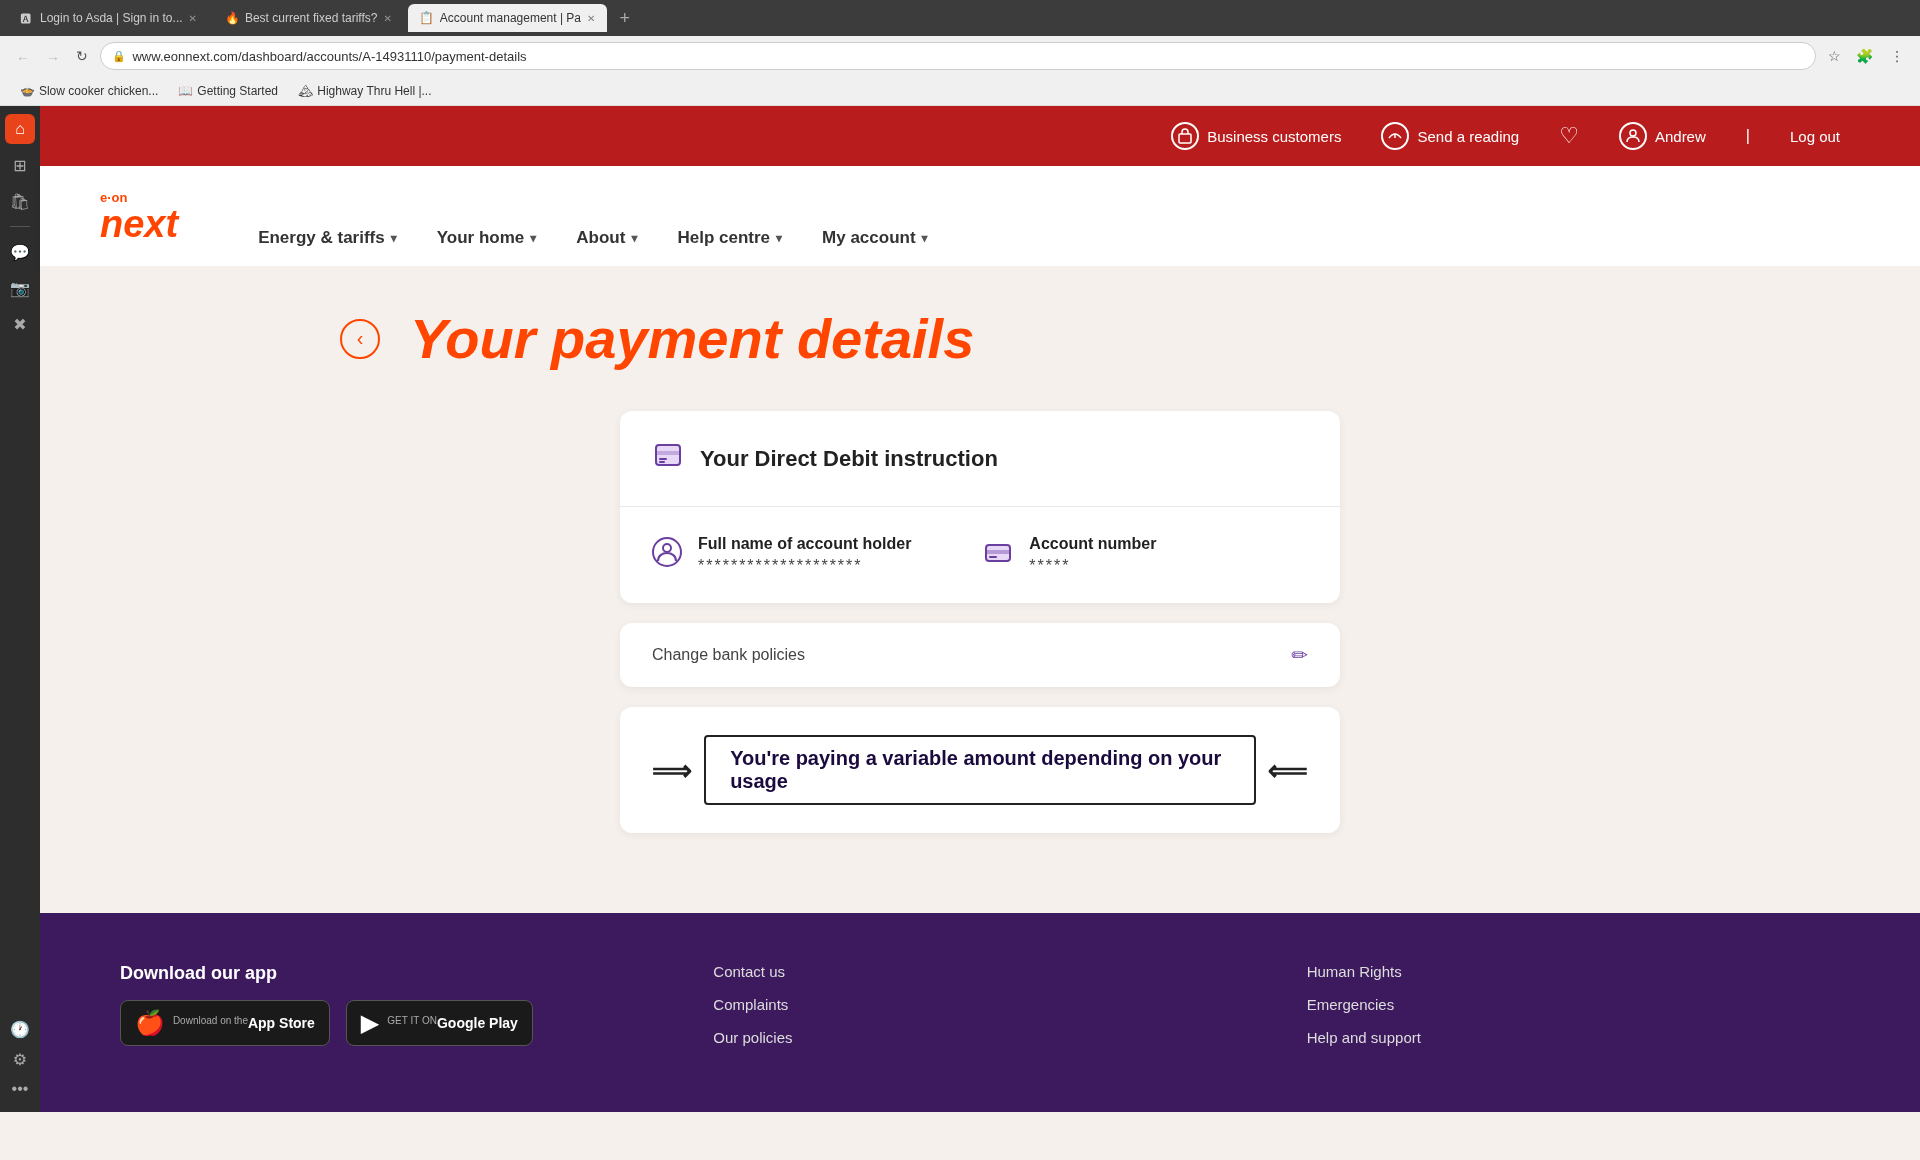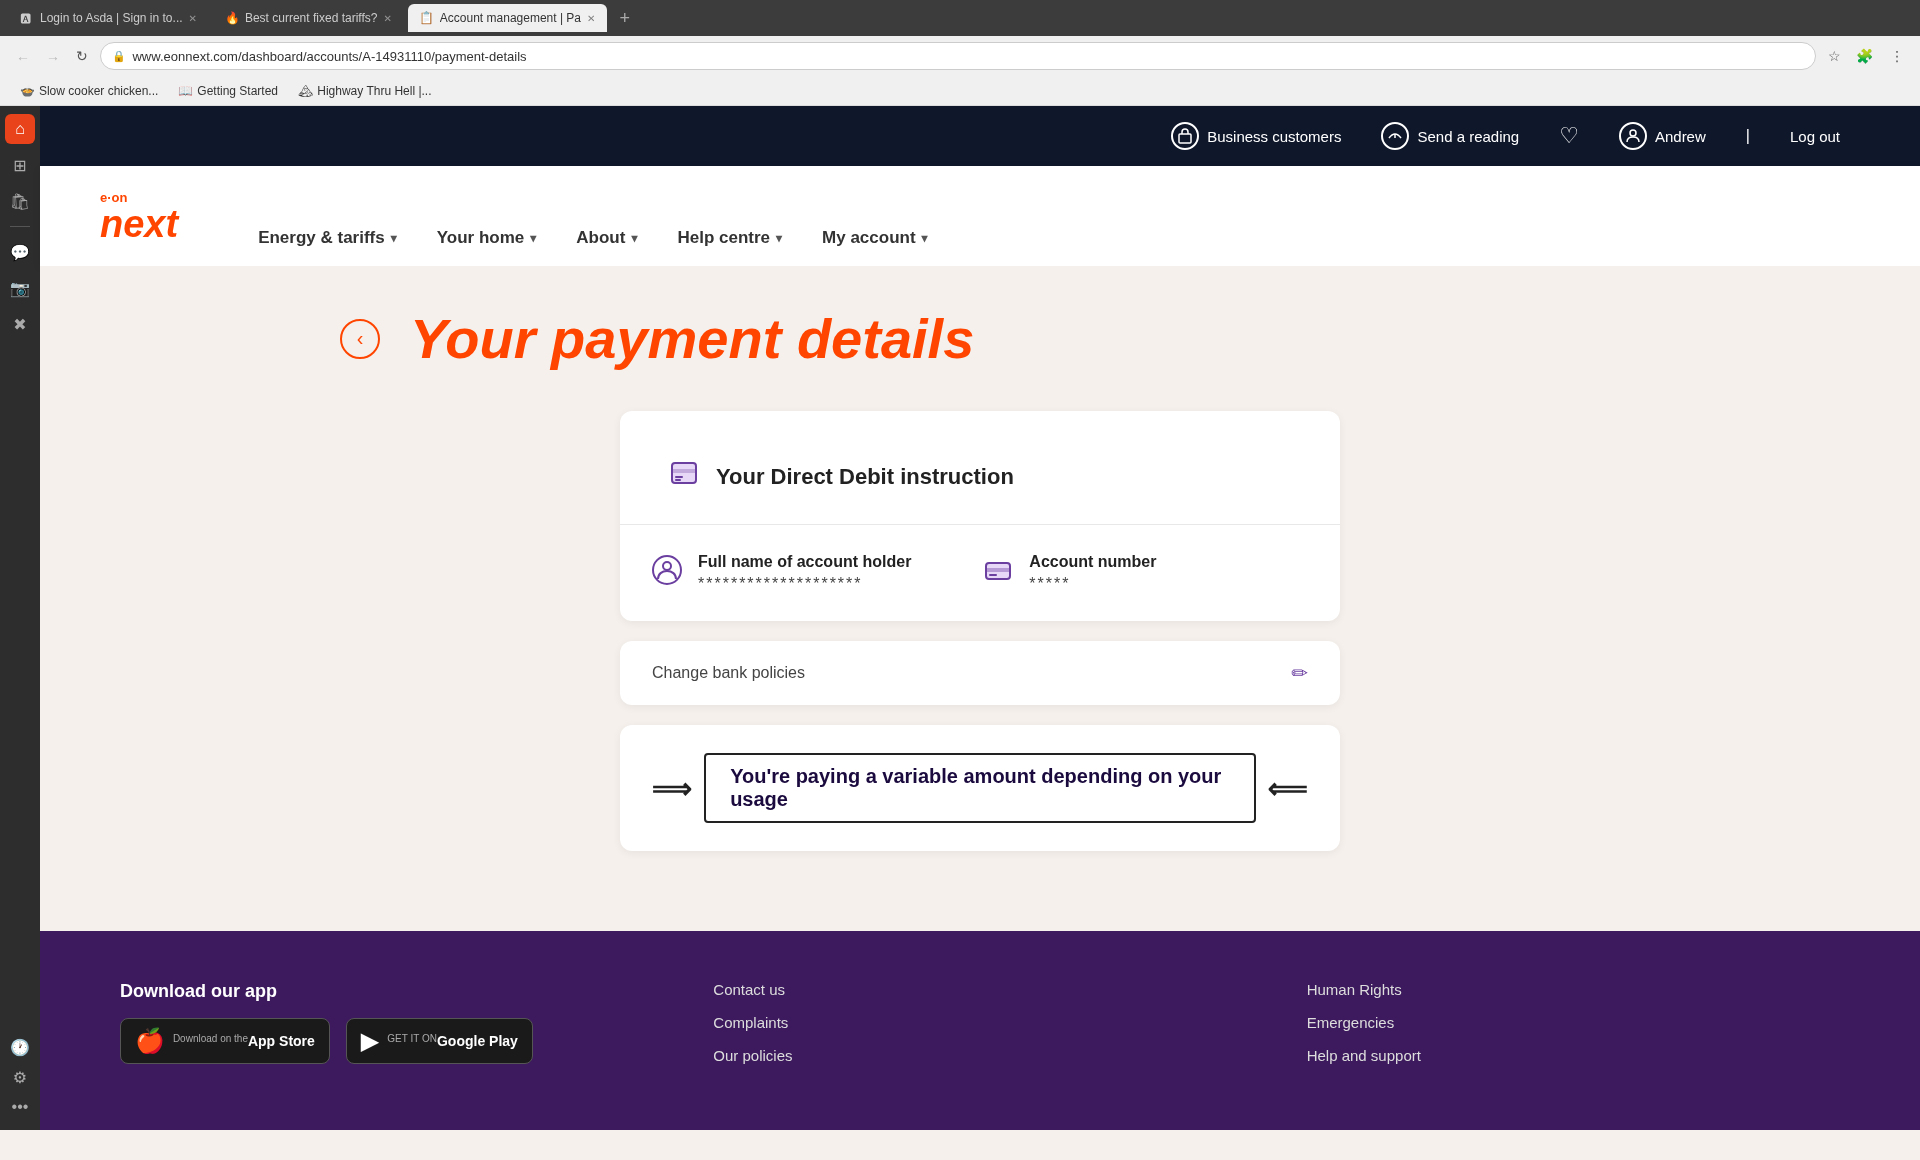"Business customers" .utility-nav { background: #0f172a -> #b91c1c }
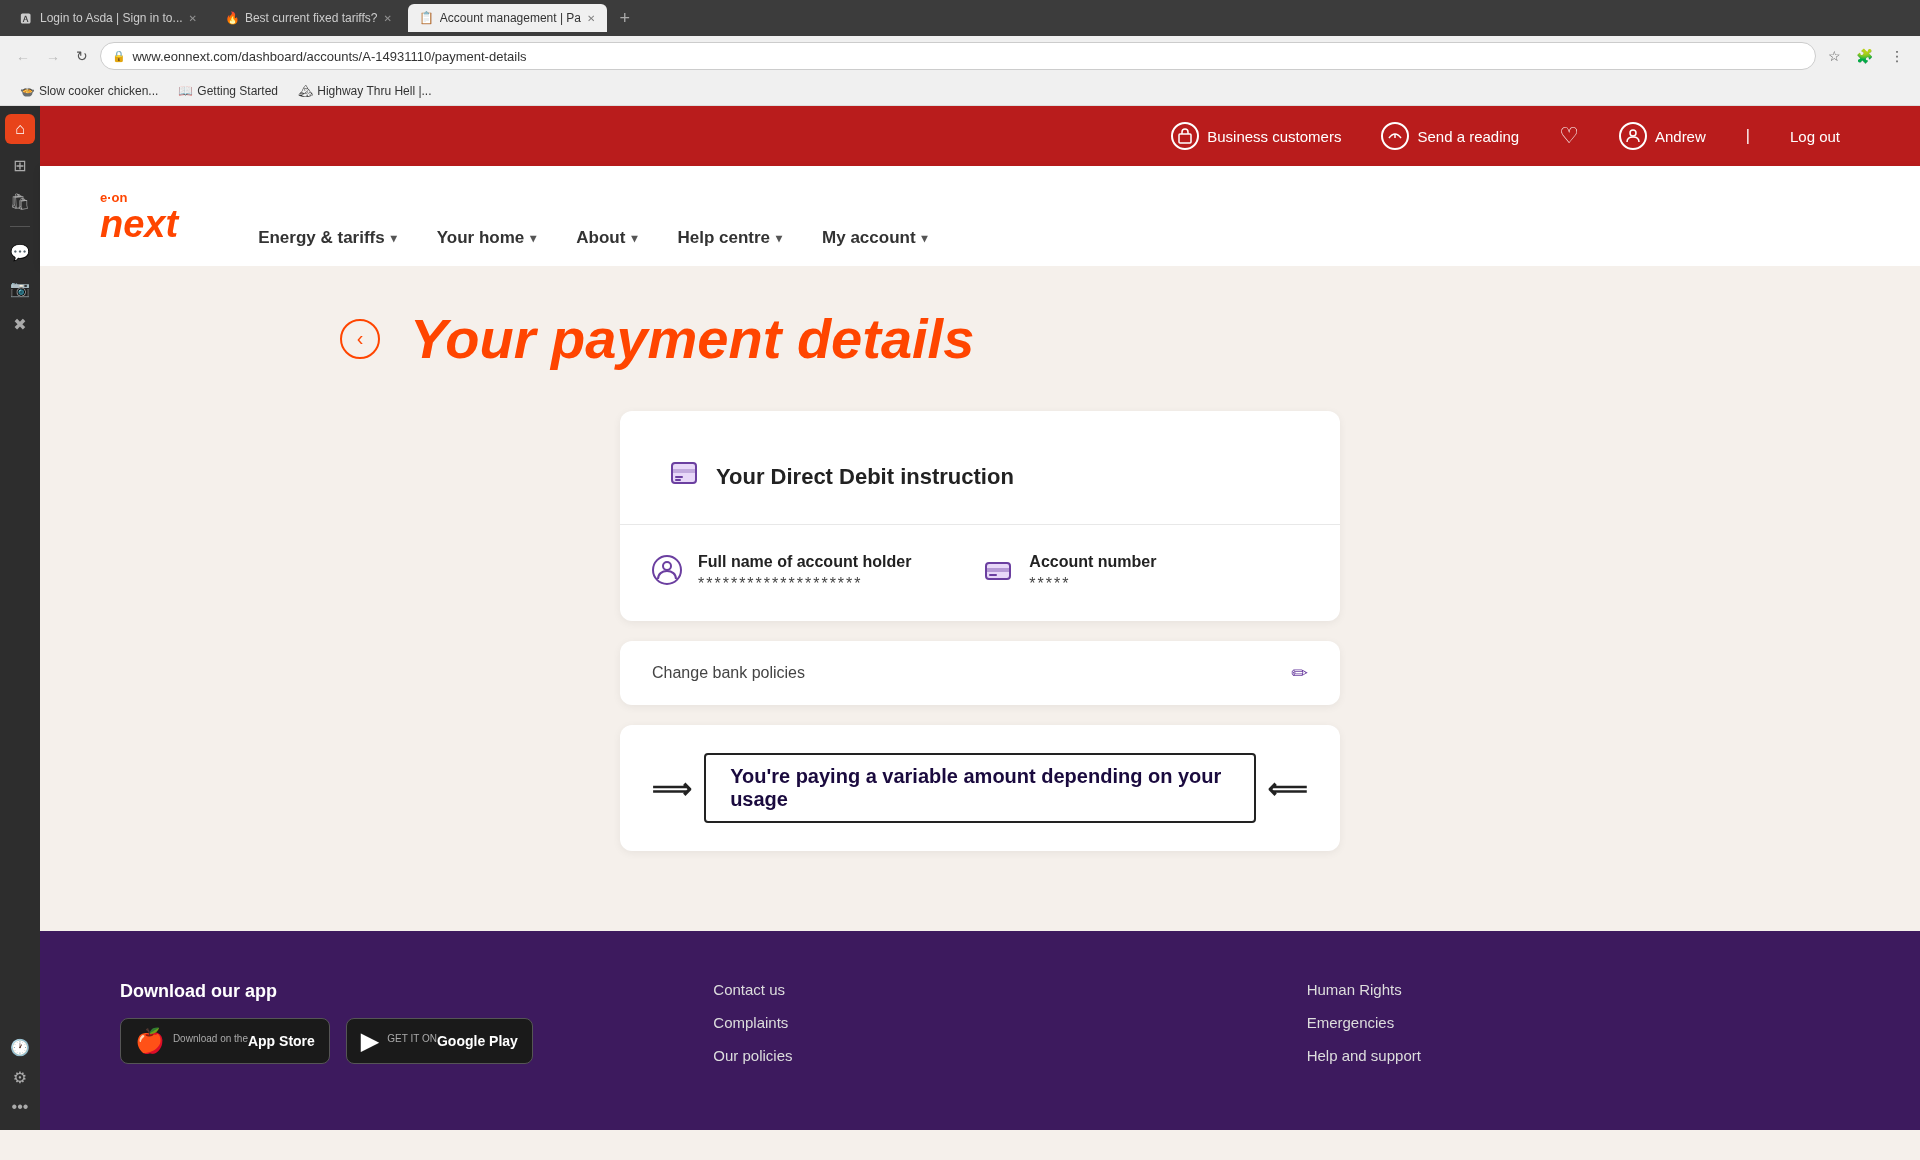"Your Direct Debit instruction" .card-header { margin-top: 18px -> none; padding: 28px 48px -> 28px 32px }
